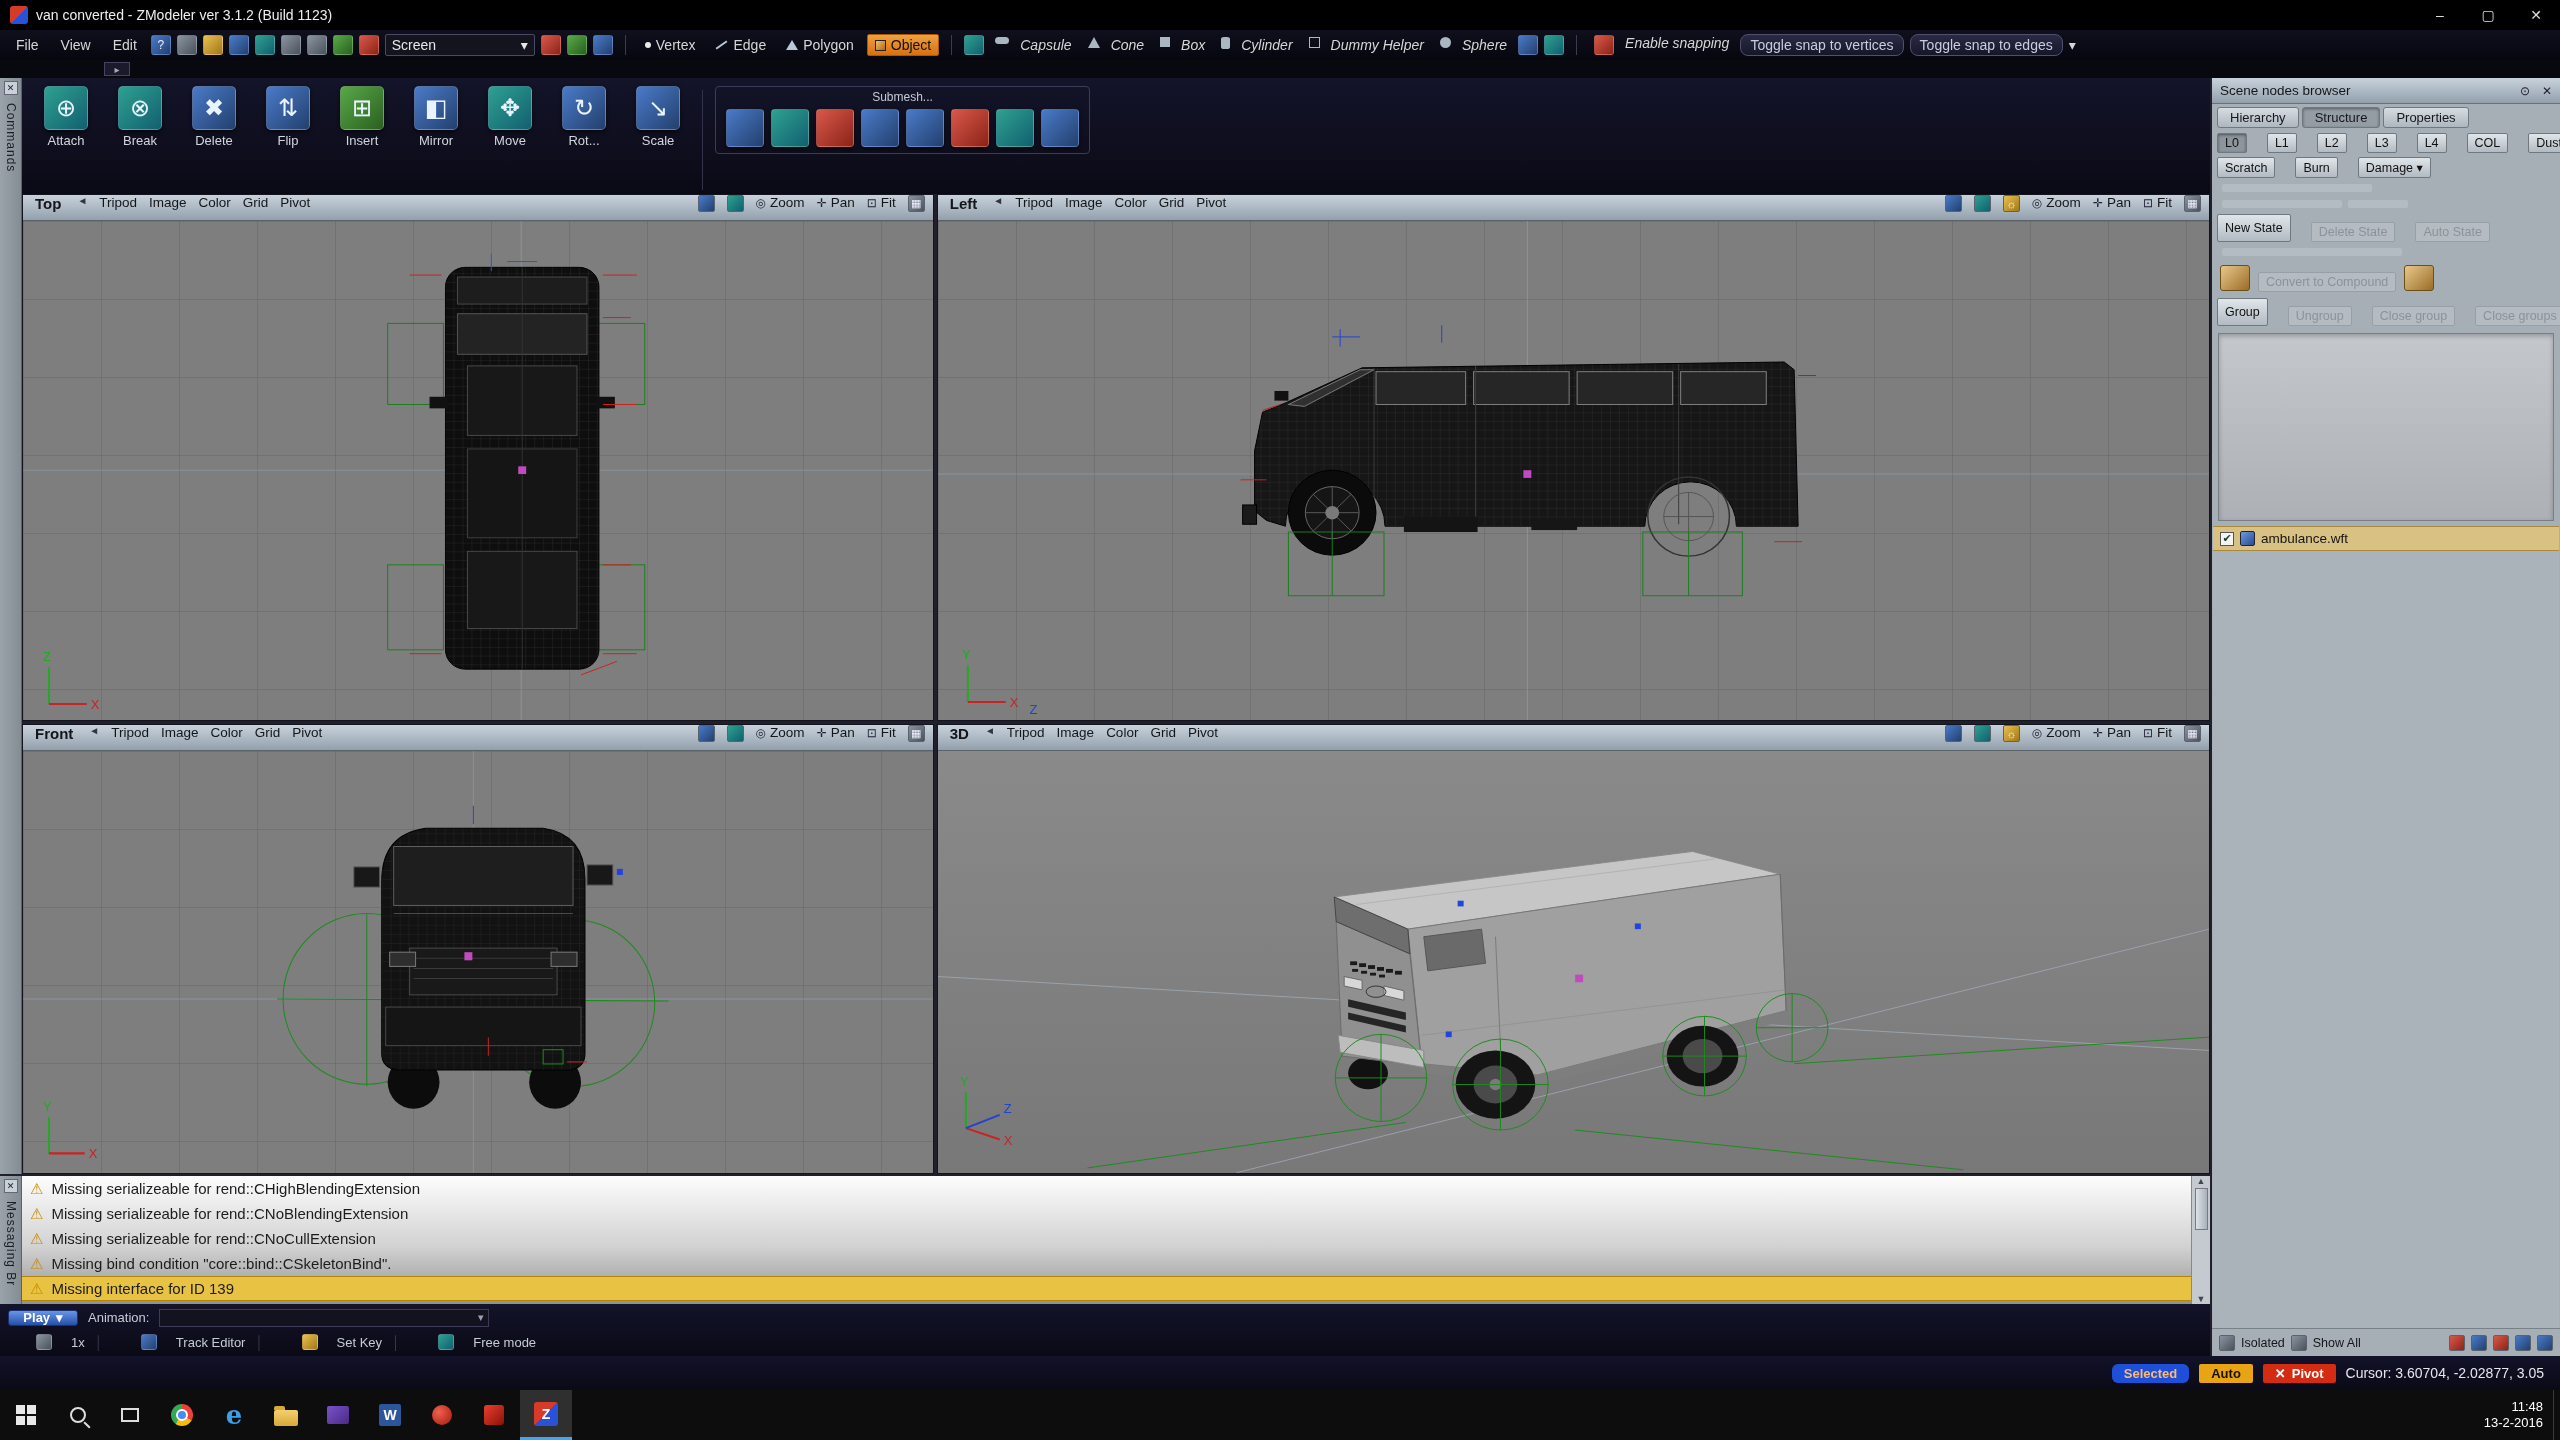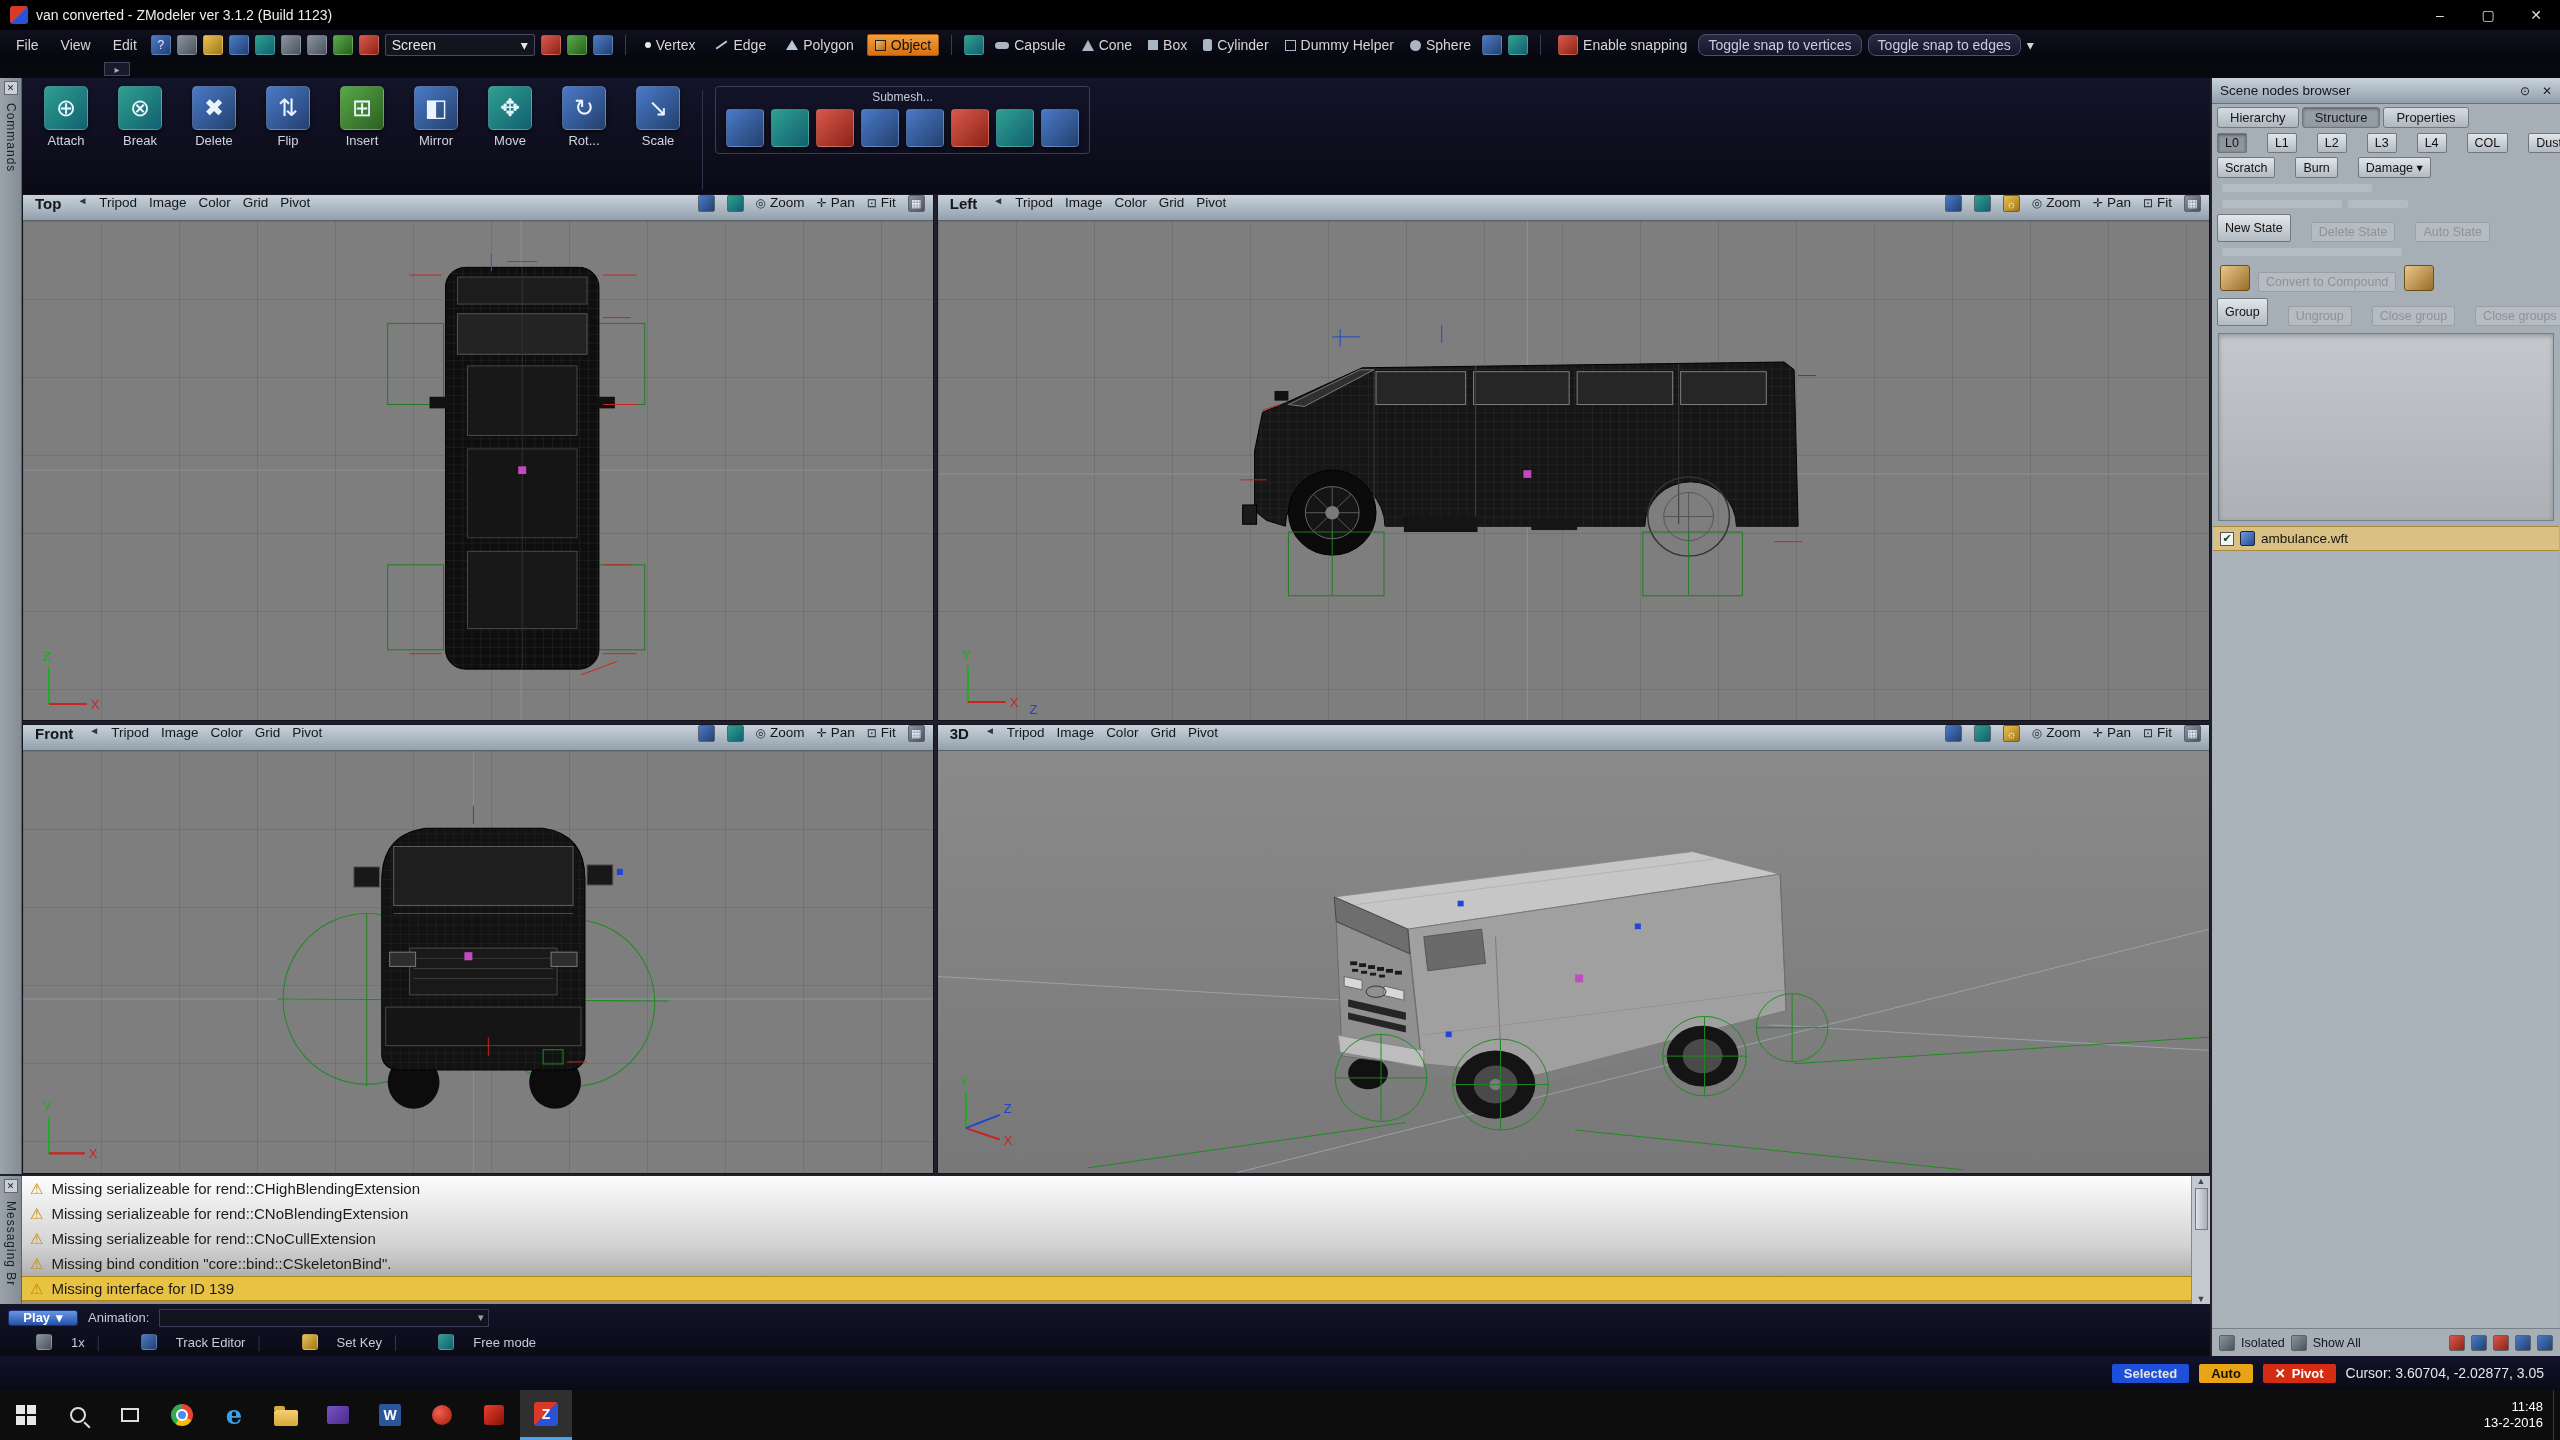"Capsule" .prim-btn { align-items: center -> flex-start; font-style: none -> italic; gap: 5px -> 11px }
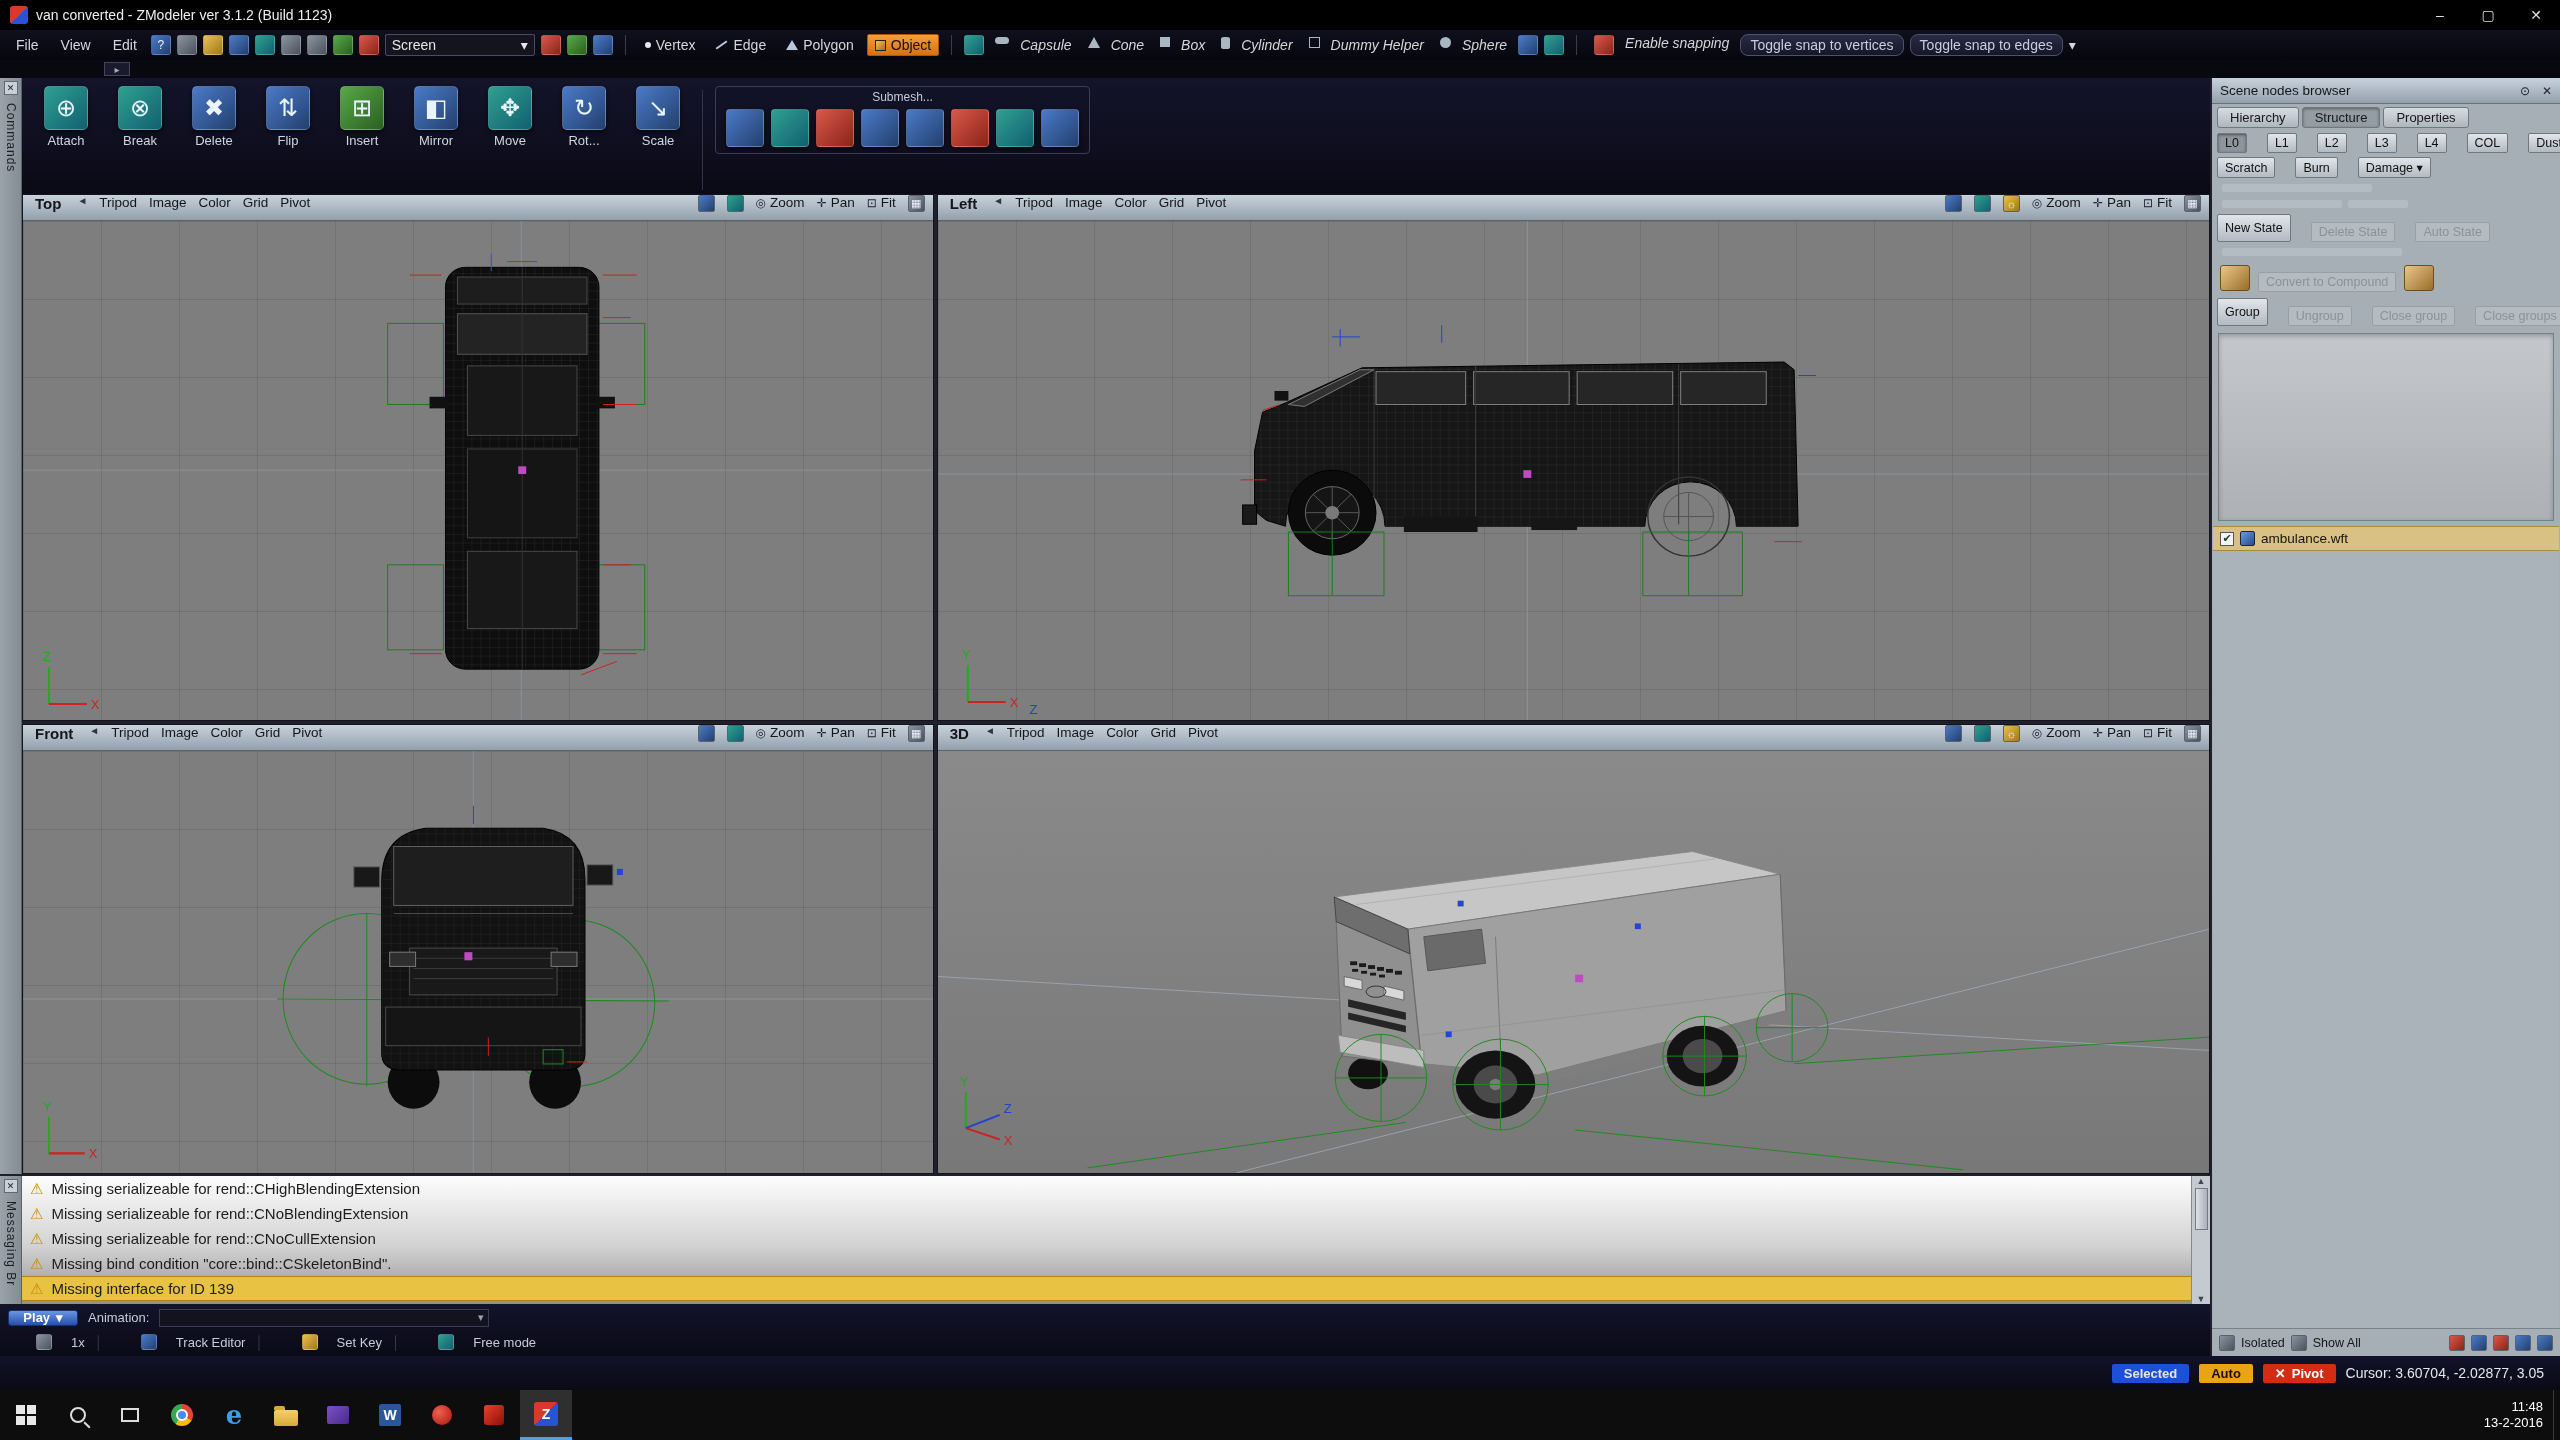"Selected" .st-selected { border-radius: none -> 6px; color: #e5e5e5 -> #fdba74 }
